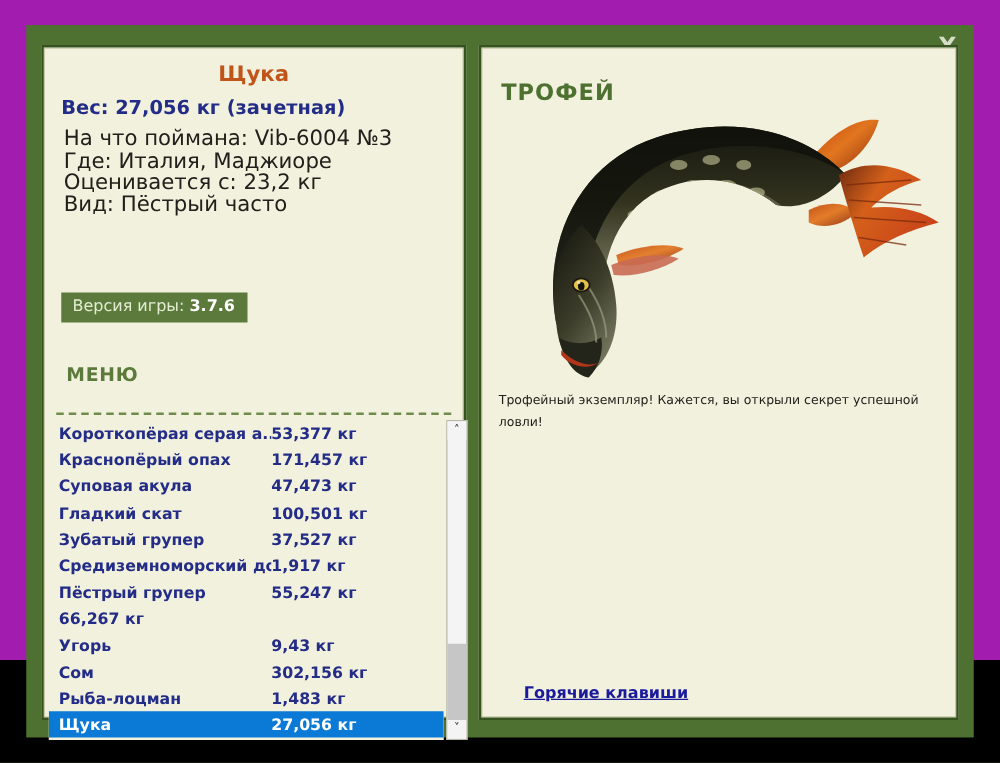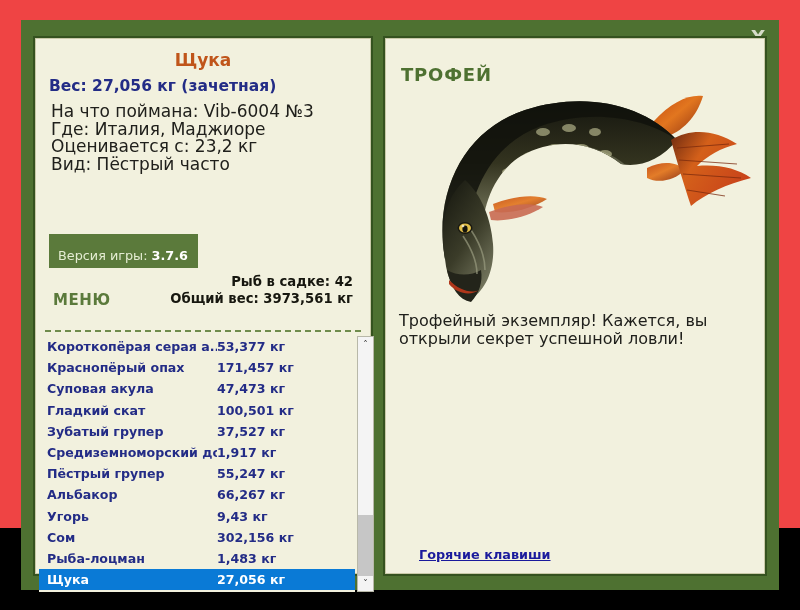"Щука" #app { background: #ef4444 -> #a21caf }
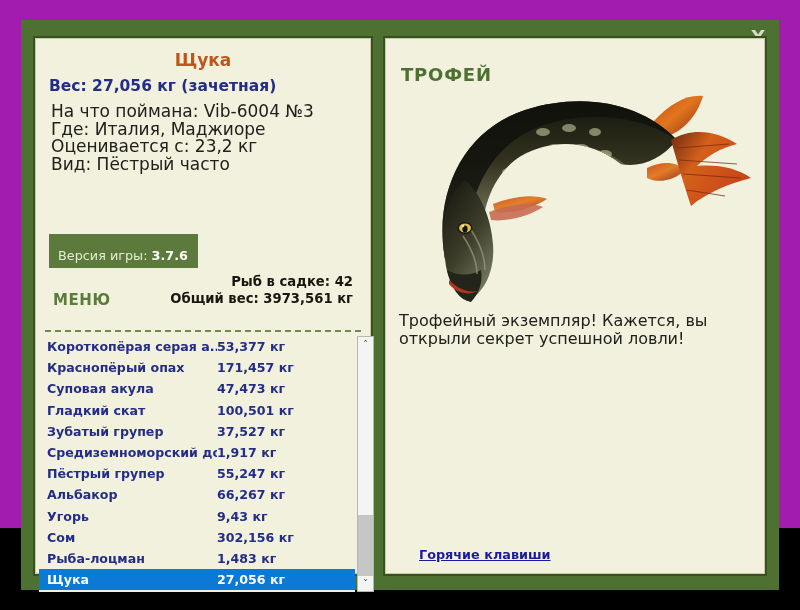"Версия игры: 3.7.6" .version-badge { padding: 14px 10px 5px 9px -> 4px 10px 5px 9px }
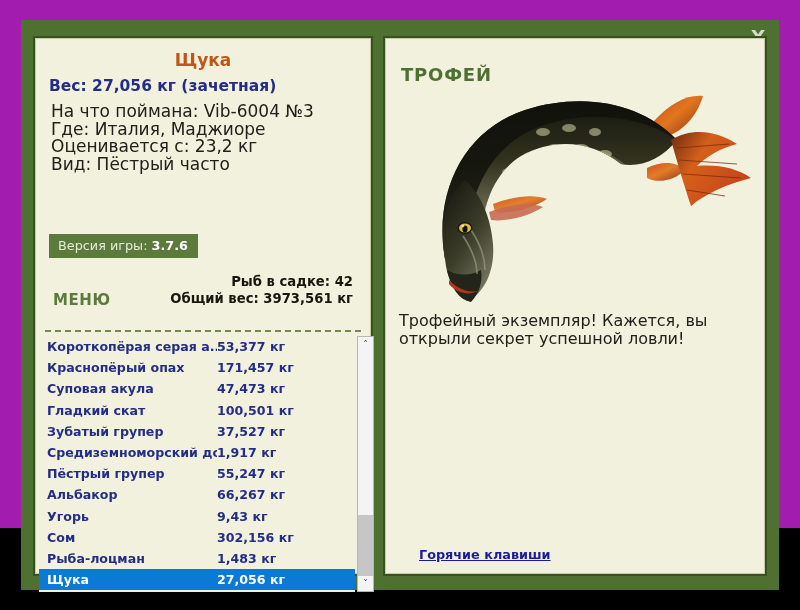"Рыб в садке: 42" div.stats { html: <div> <div>Рыб в садке: 42</div> <div>Общий вес: 3973,561 кг</div> </div> -> none }
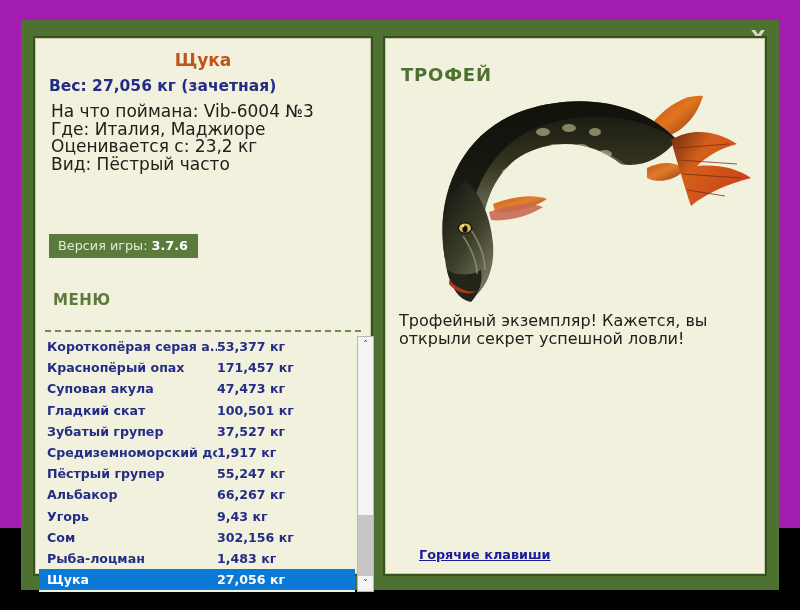"Трофейный экземпляр! Кажется, вы открыли" .trophy-text { font-size: 16px -> 10px }
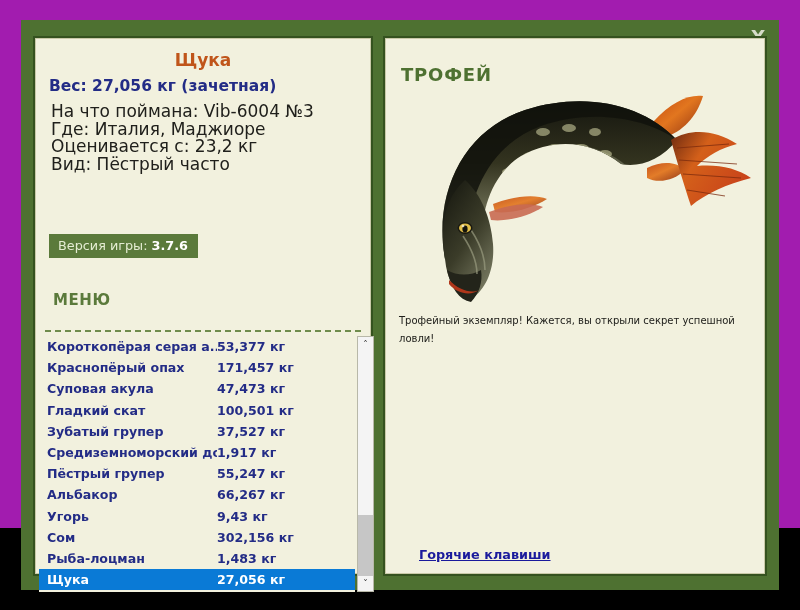"Альбакор" span.name { html: <span>Альбакор</span> -> none }
